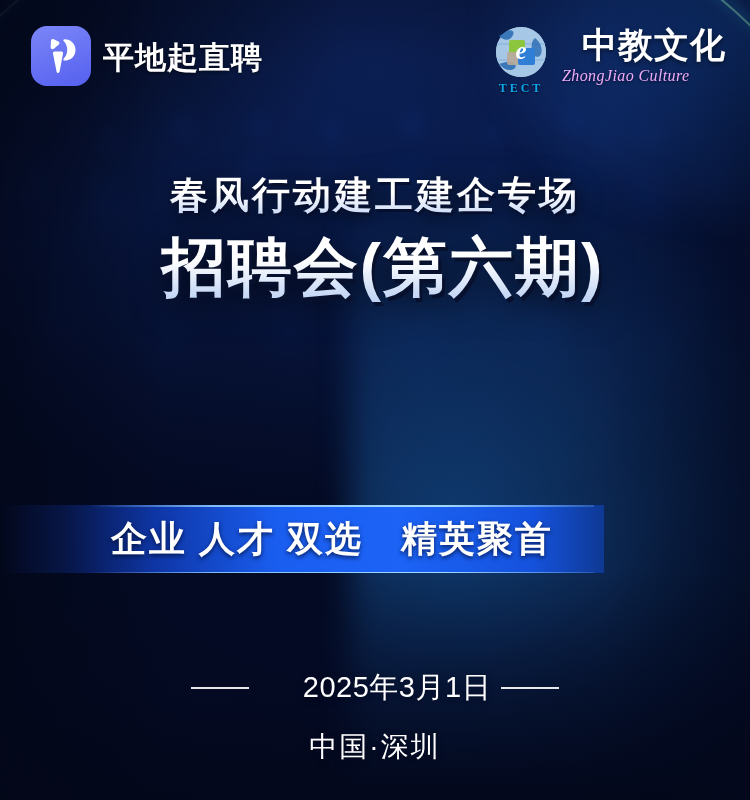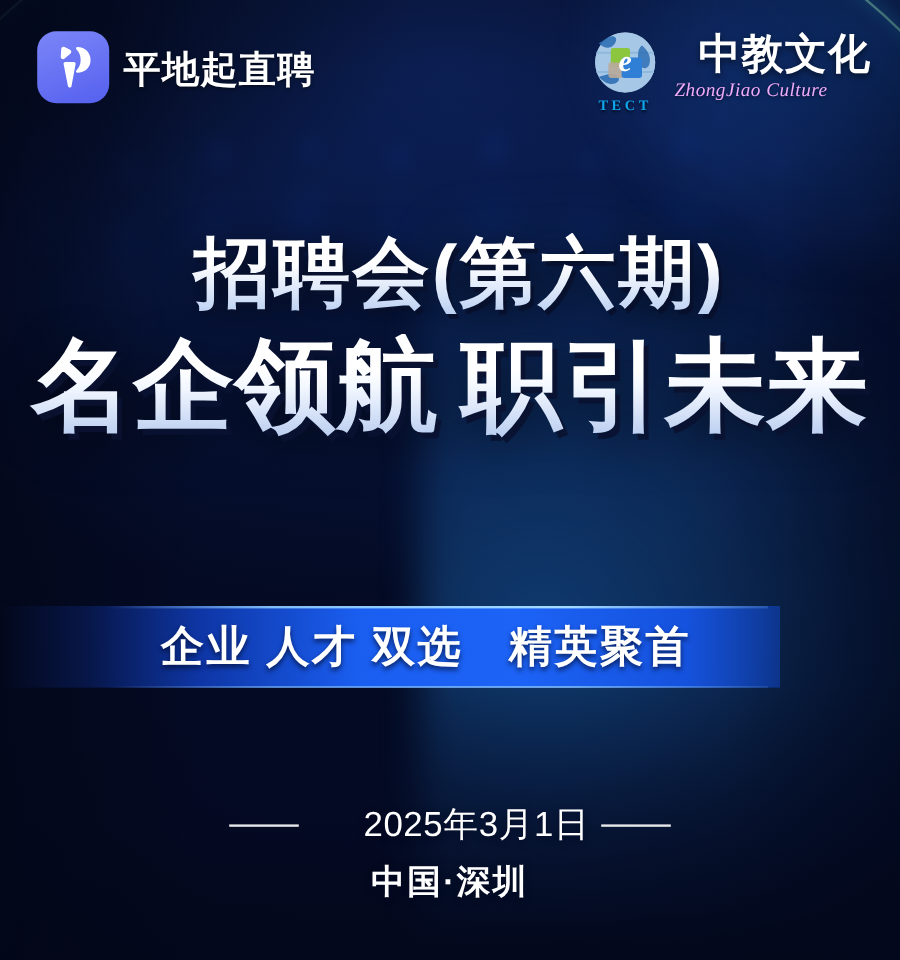"春风行动建工建企专场" div.t-sub { html: none -> <div>春风行动建工建企专场</div> }
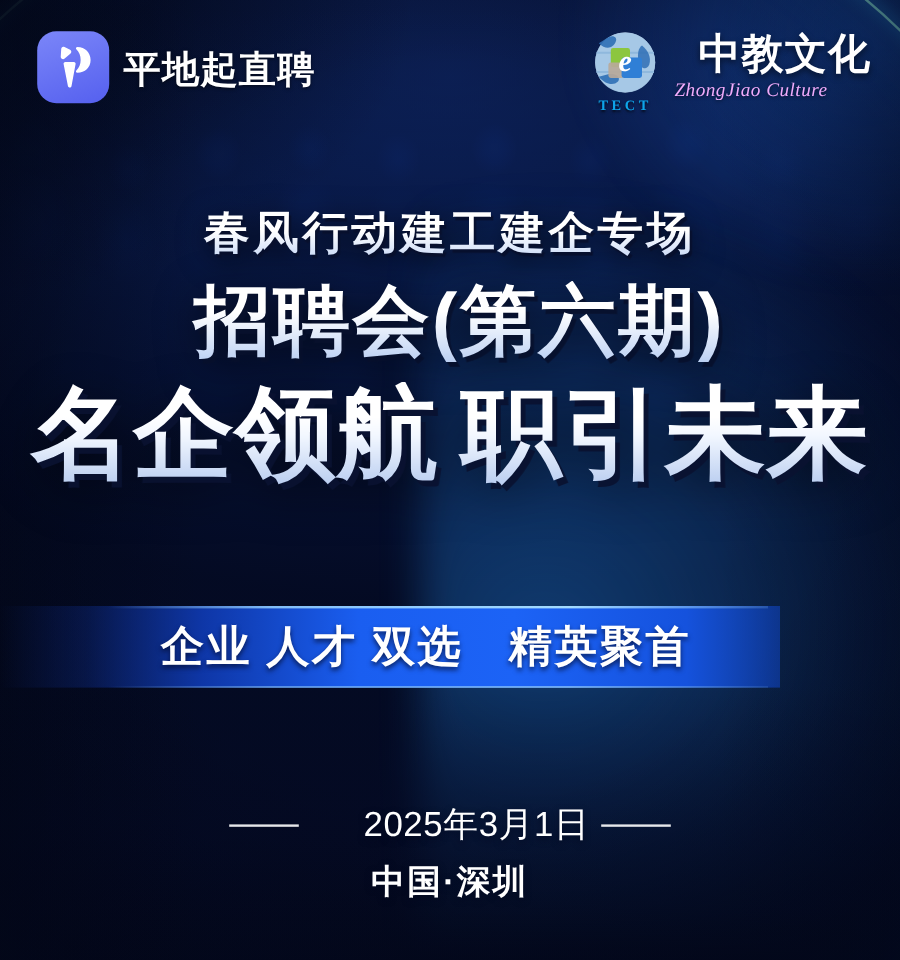"名企领航 职引未来" div.t-hero { html: <div> <span>名企领航</span><span></span><span>职引未来</span> </div> -> none }
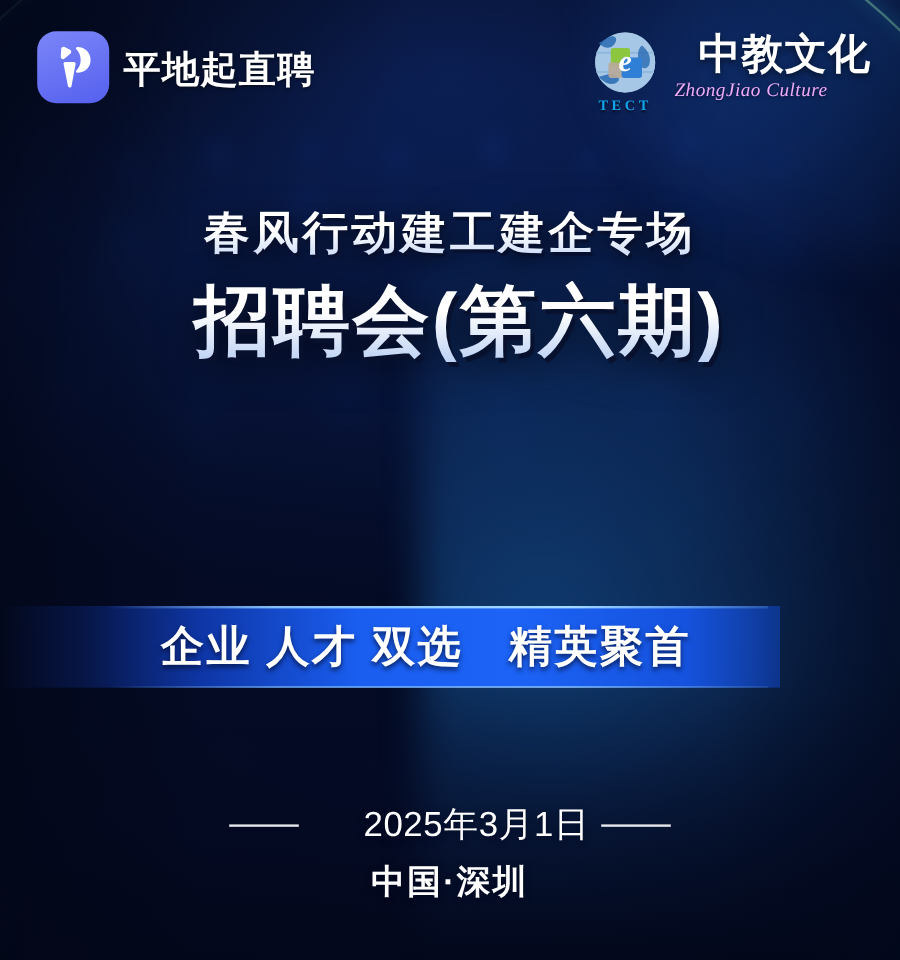"企业 人才 双选 精英聚首" .band { width: 650px -> 604px }
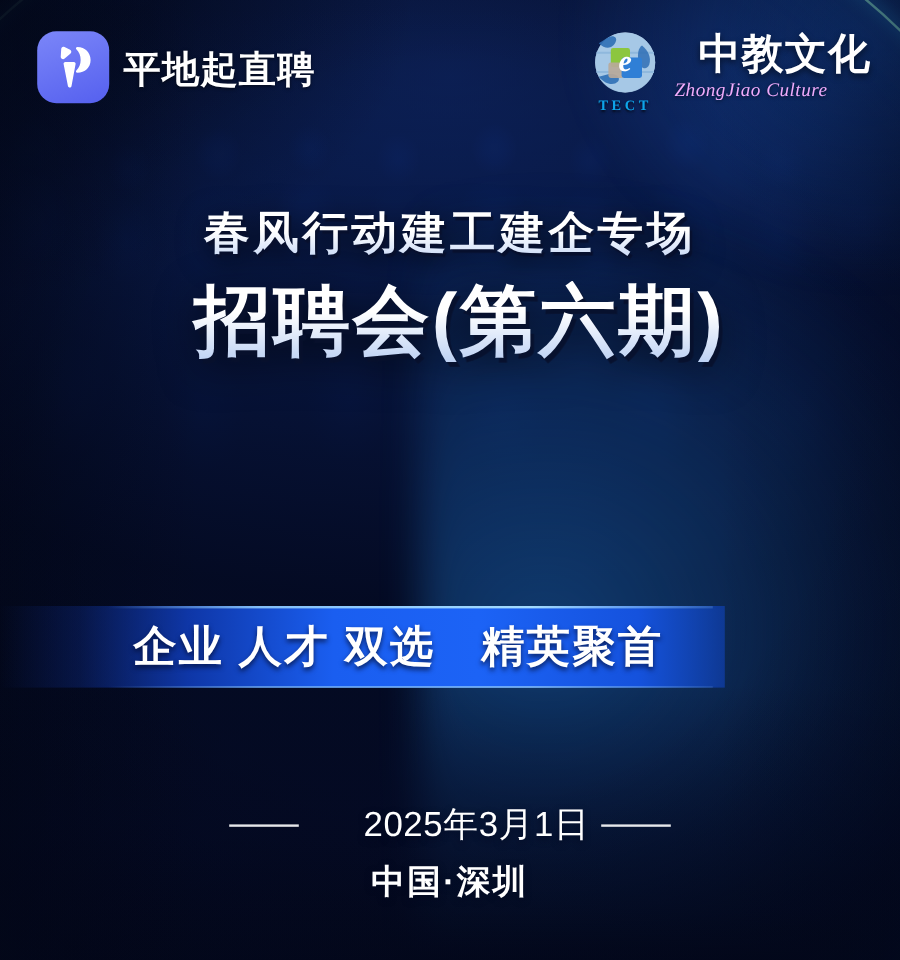"中国·深圳" .city { font-weight: 700 -> 400; margin-top: 8px -> 20px }
